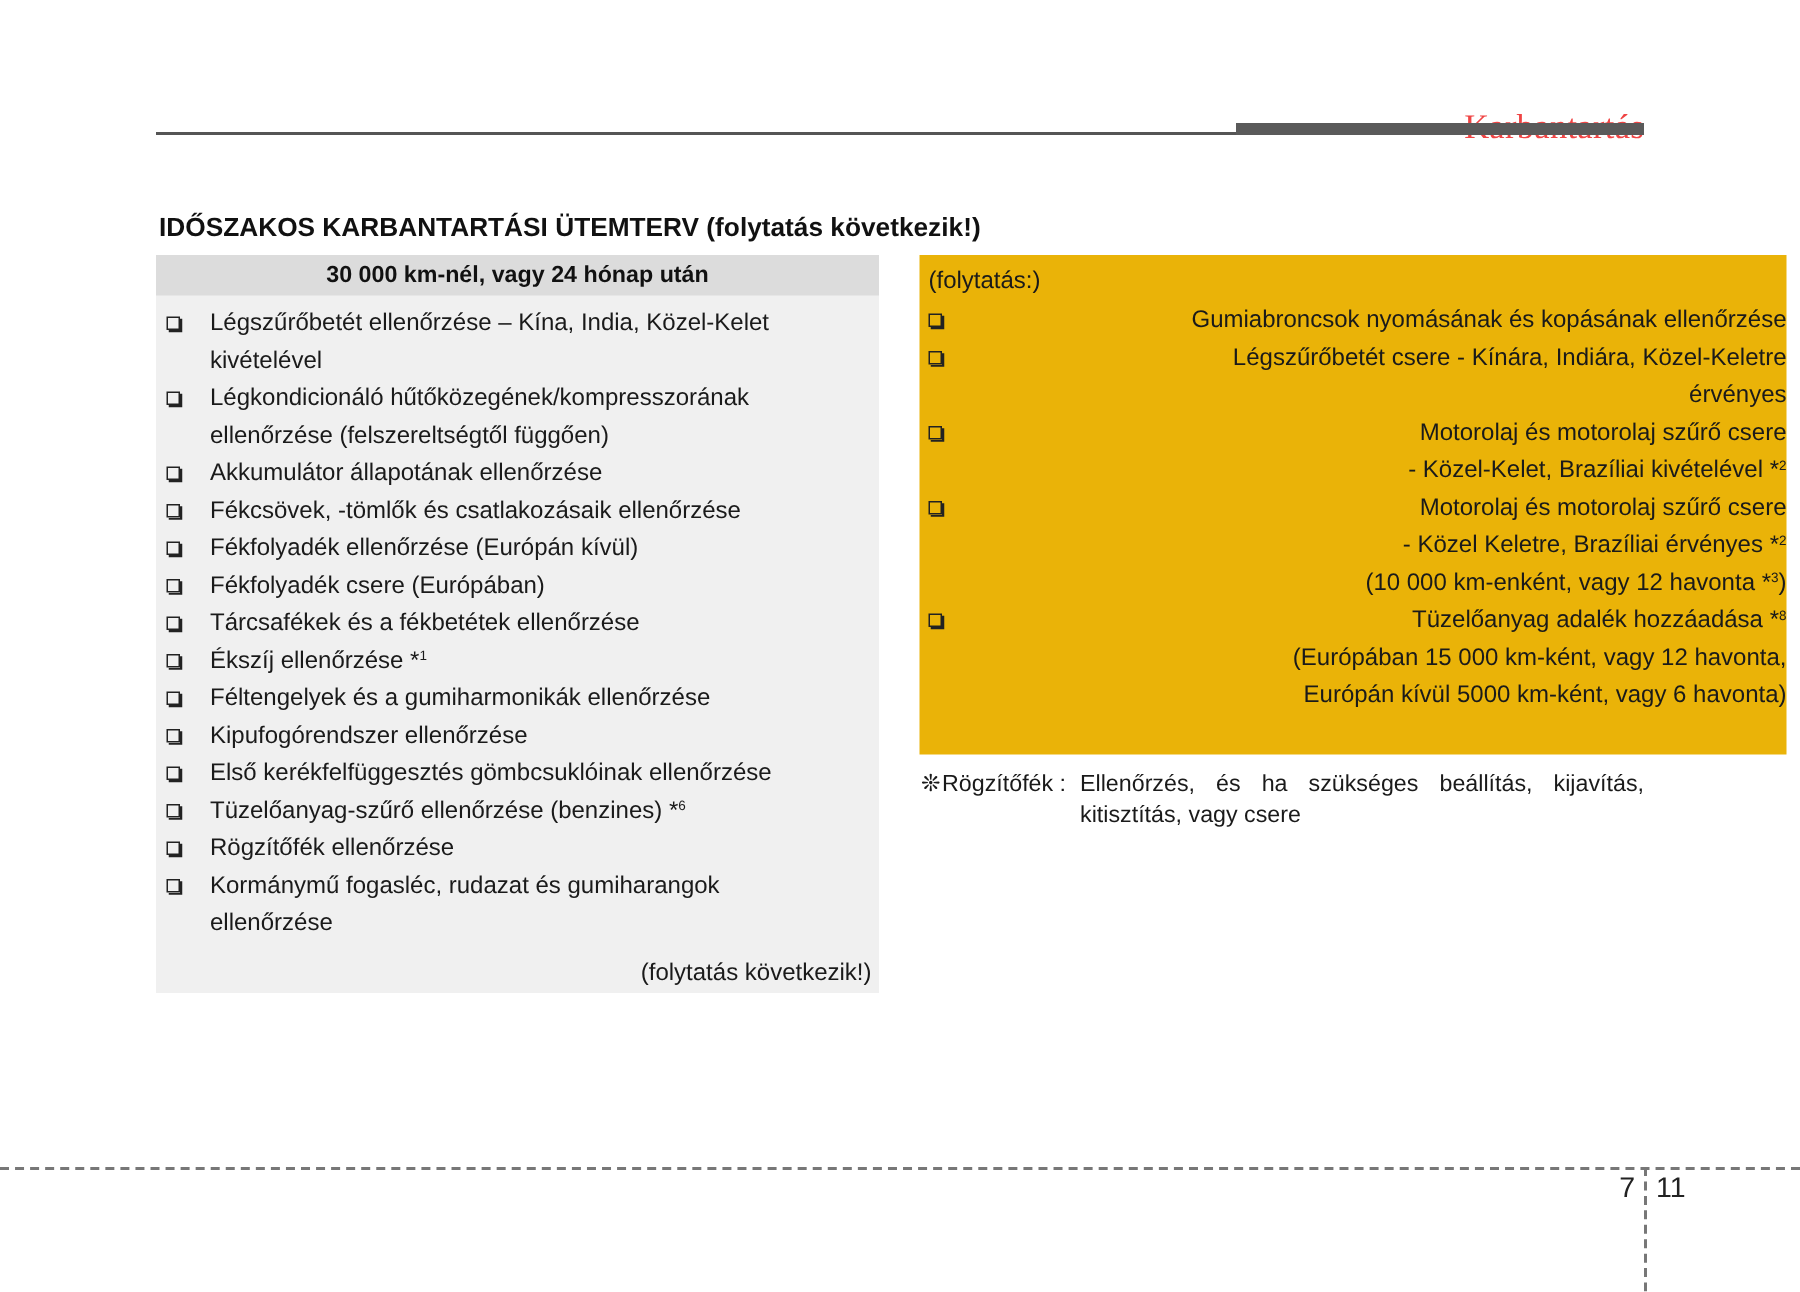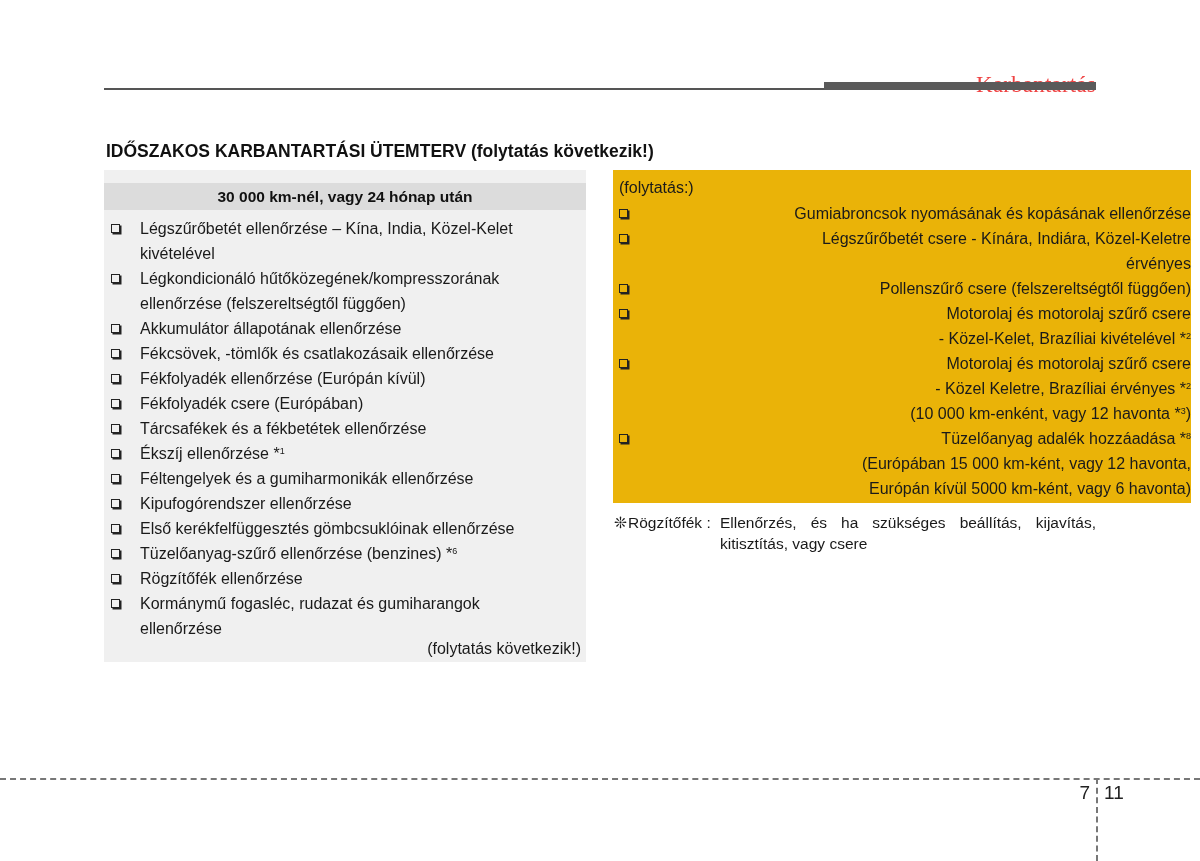"30 000 km-nél, vagy 24" .box-left .band { margin-top: 13px -> none }
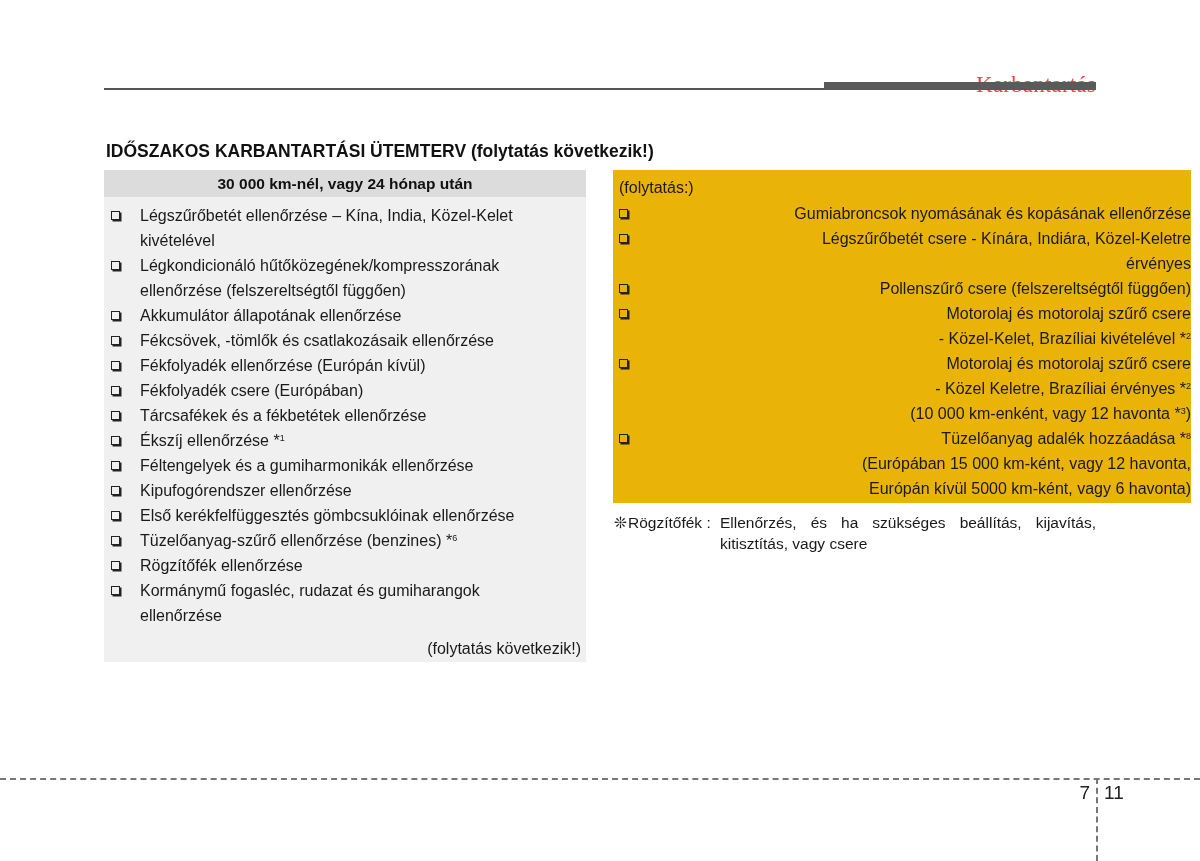"Pollenszűrő csere (felszereltségtől" div.item { html: <div> <span></span> <span><span>Pollenszűrő csere (felszereltségtől függően)</span></span> </div> -> none }
